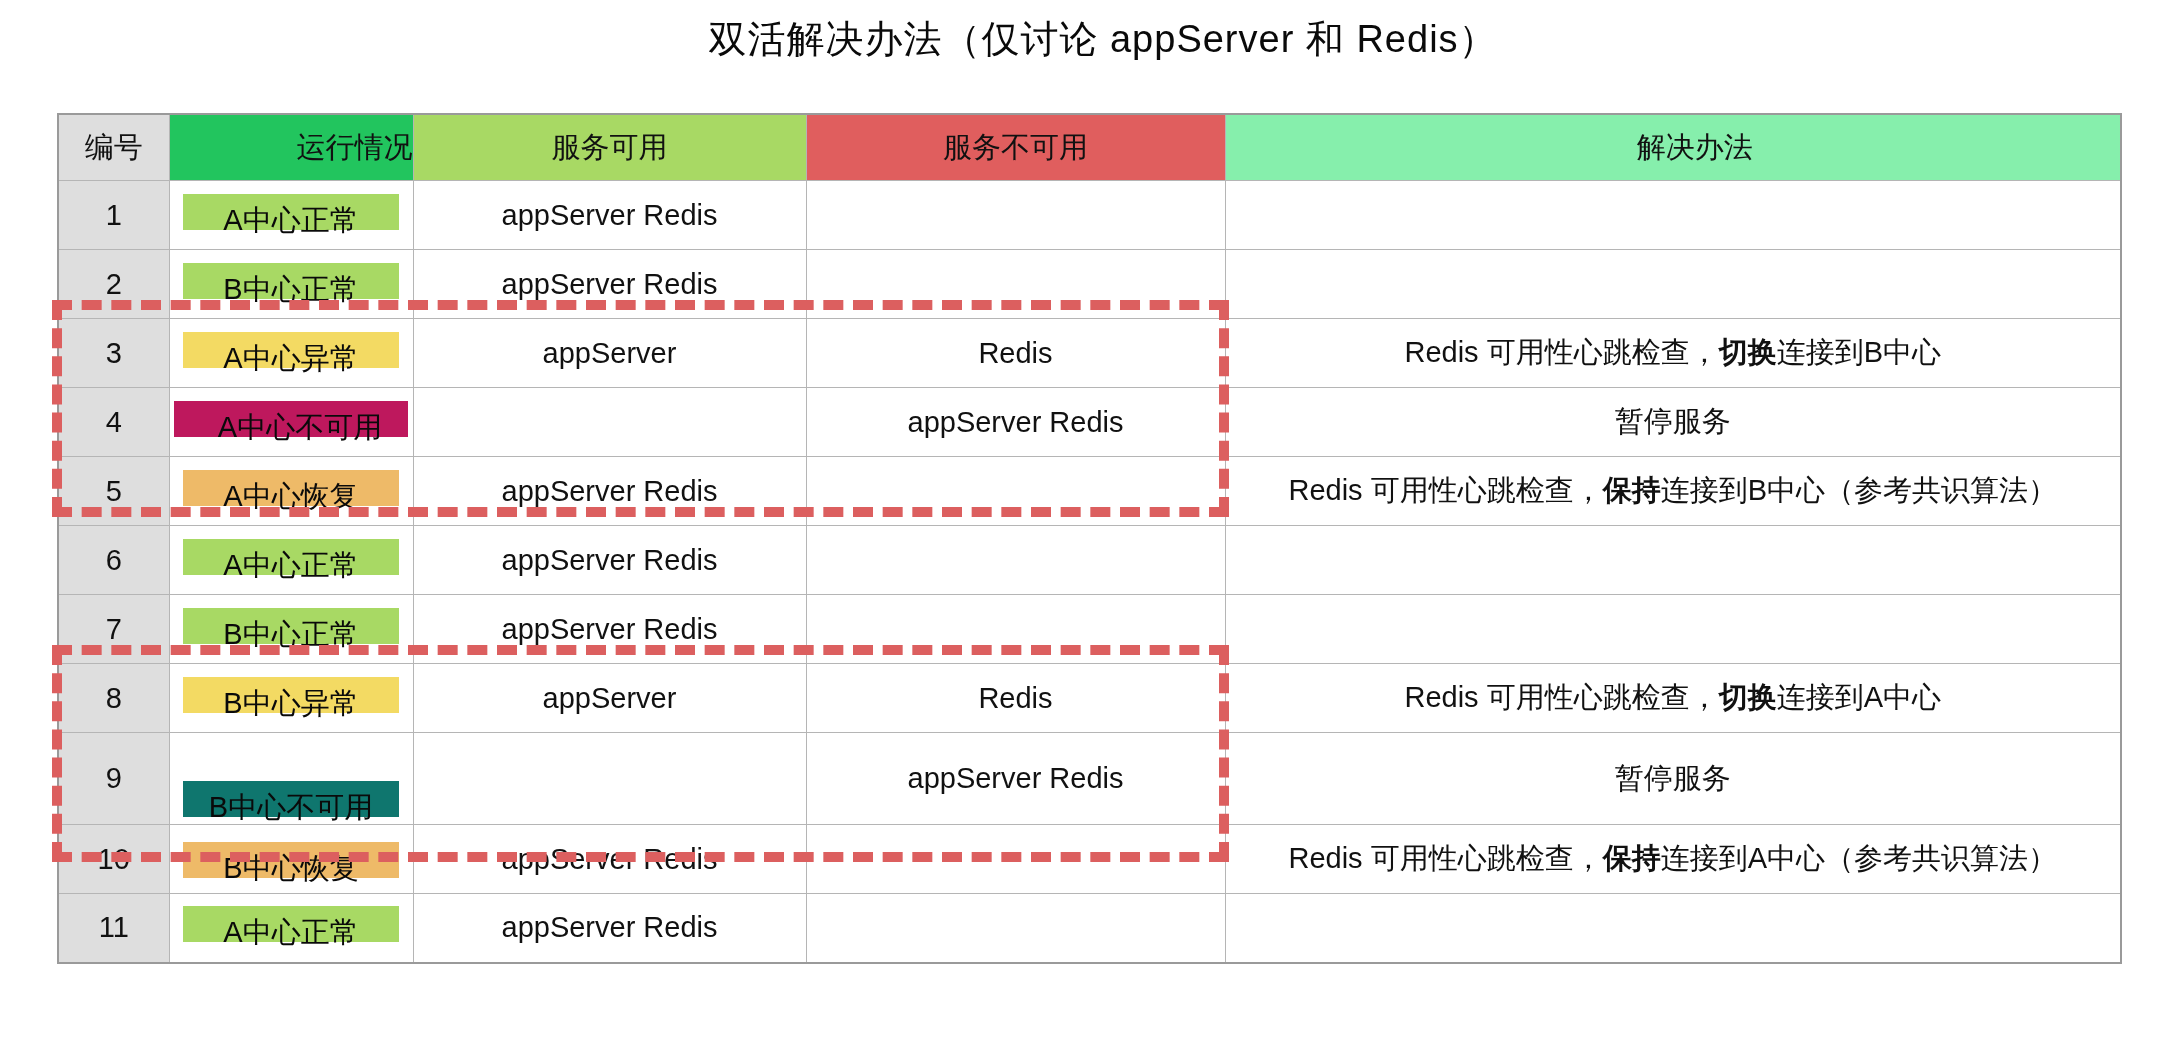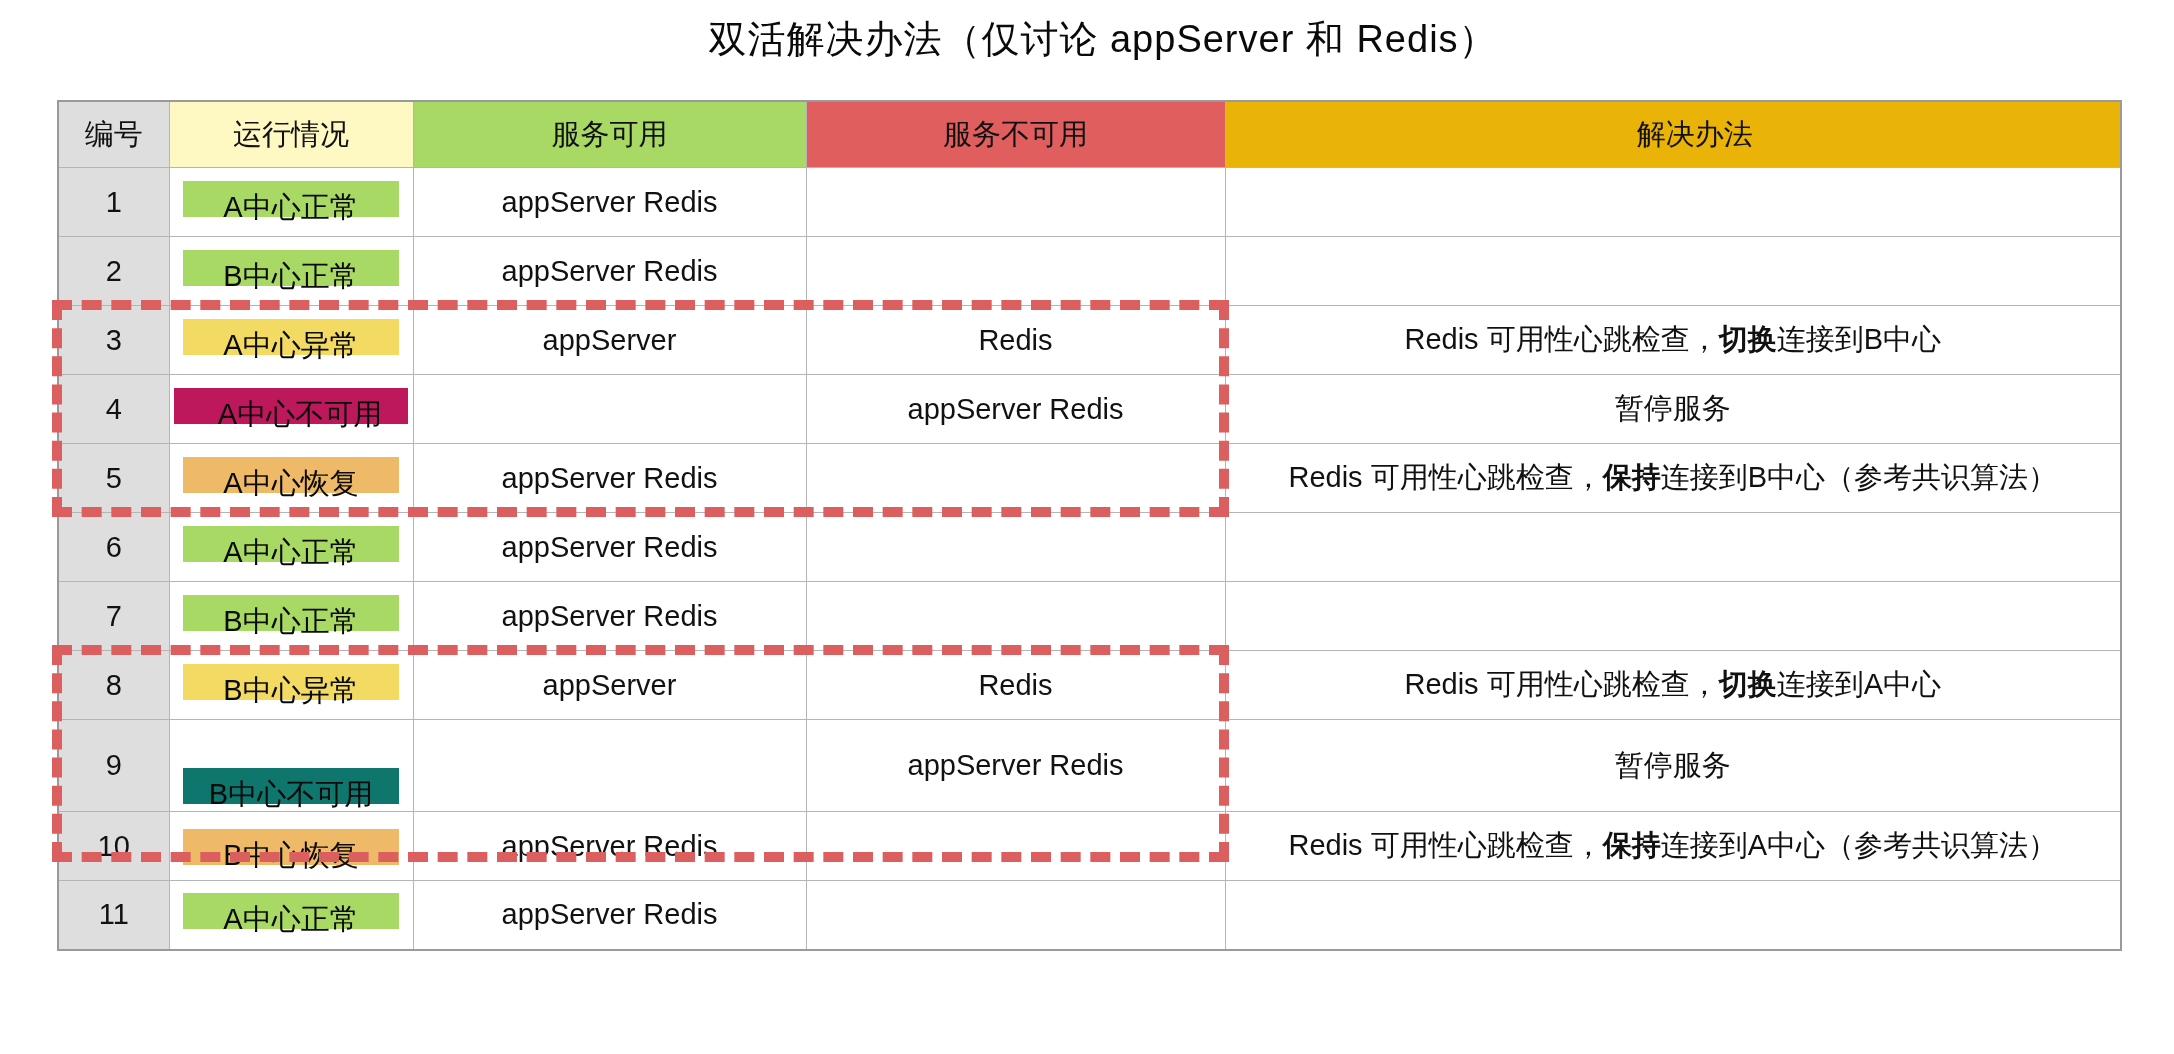"编号" table.grid { top: 100px -> 113px }
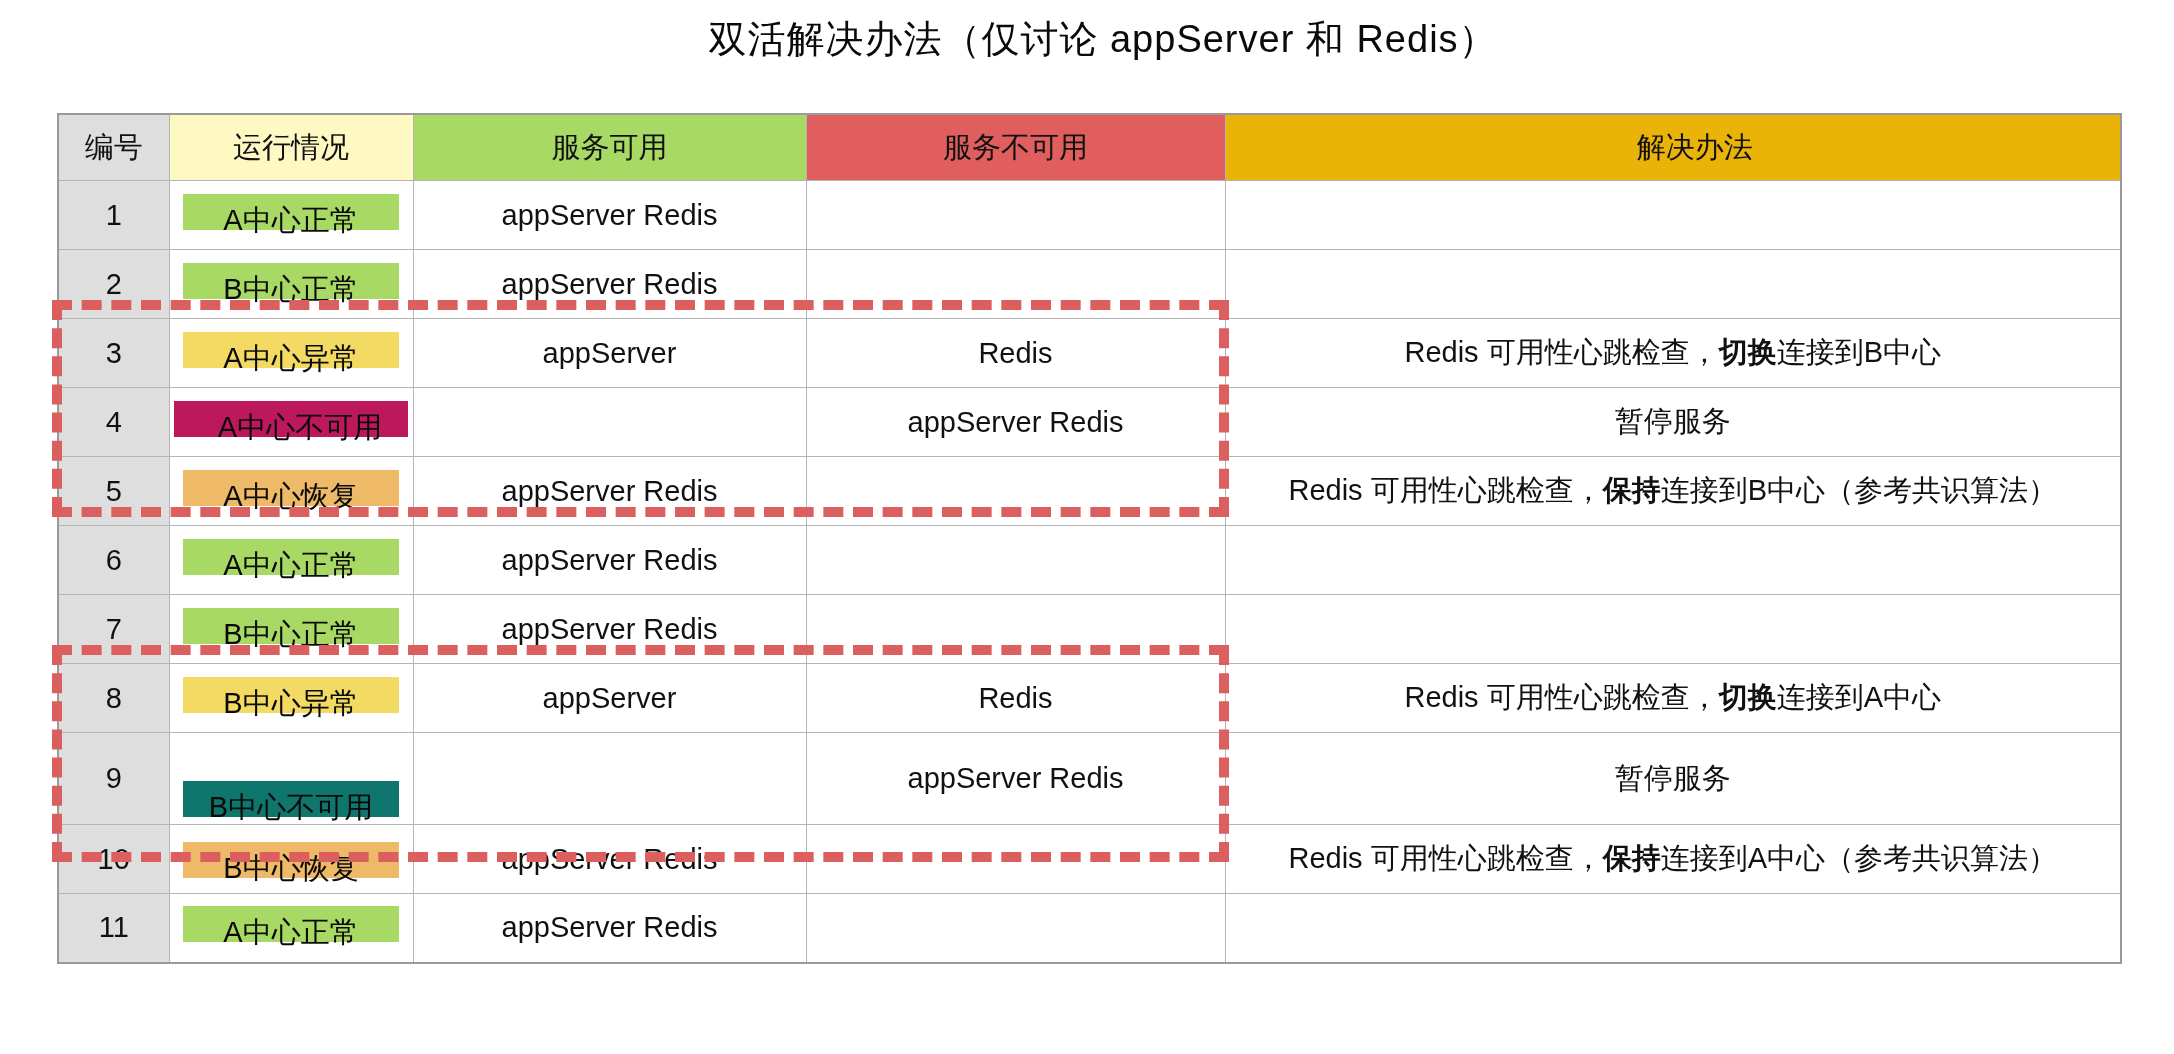"运行情况" th { background-color: #fef9c3 -> #22c55e; text-align: none -> right }
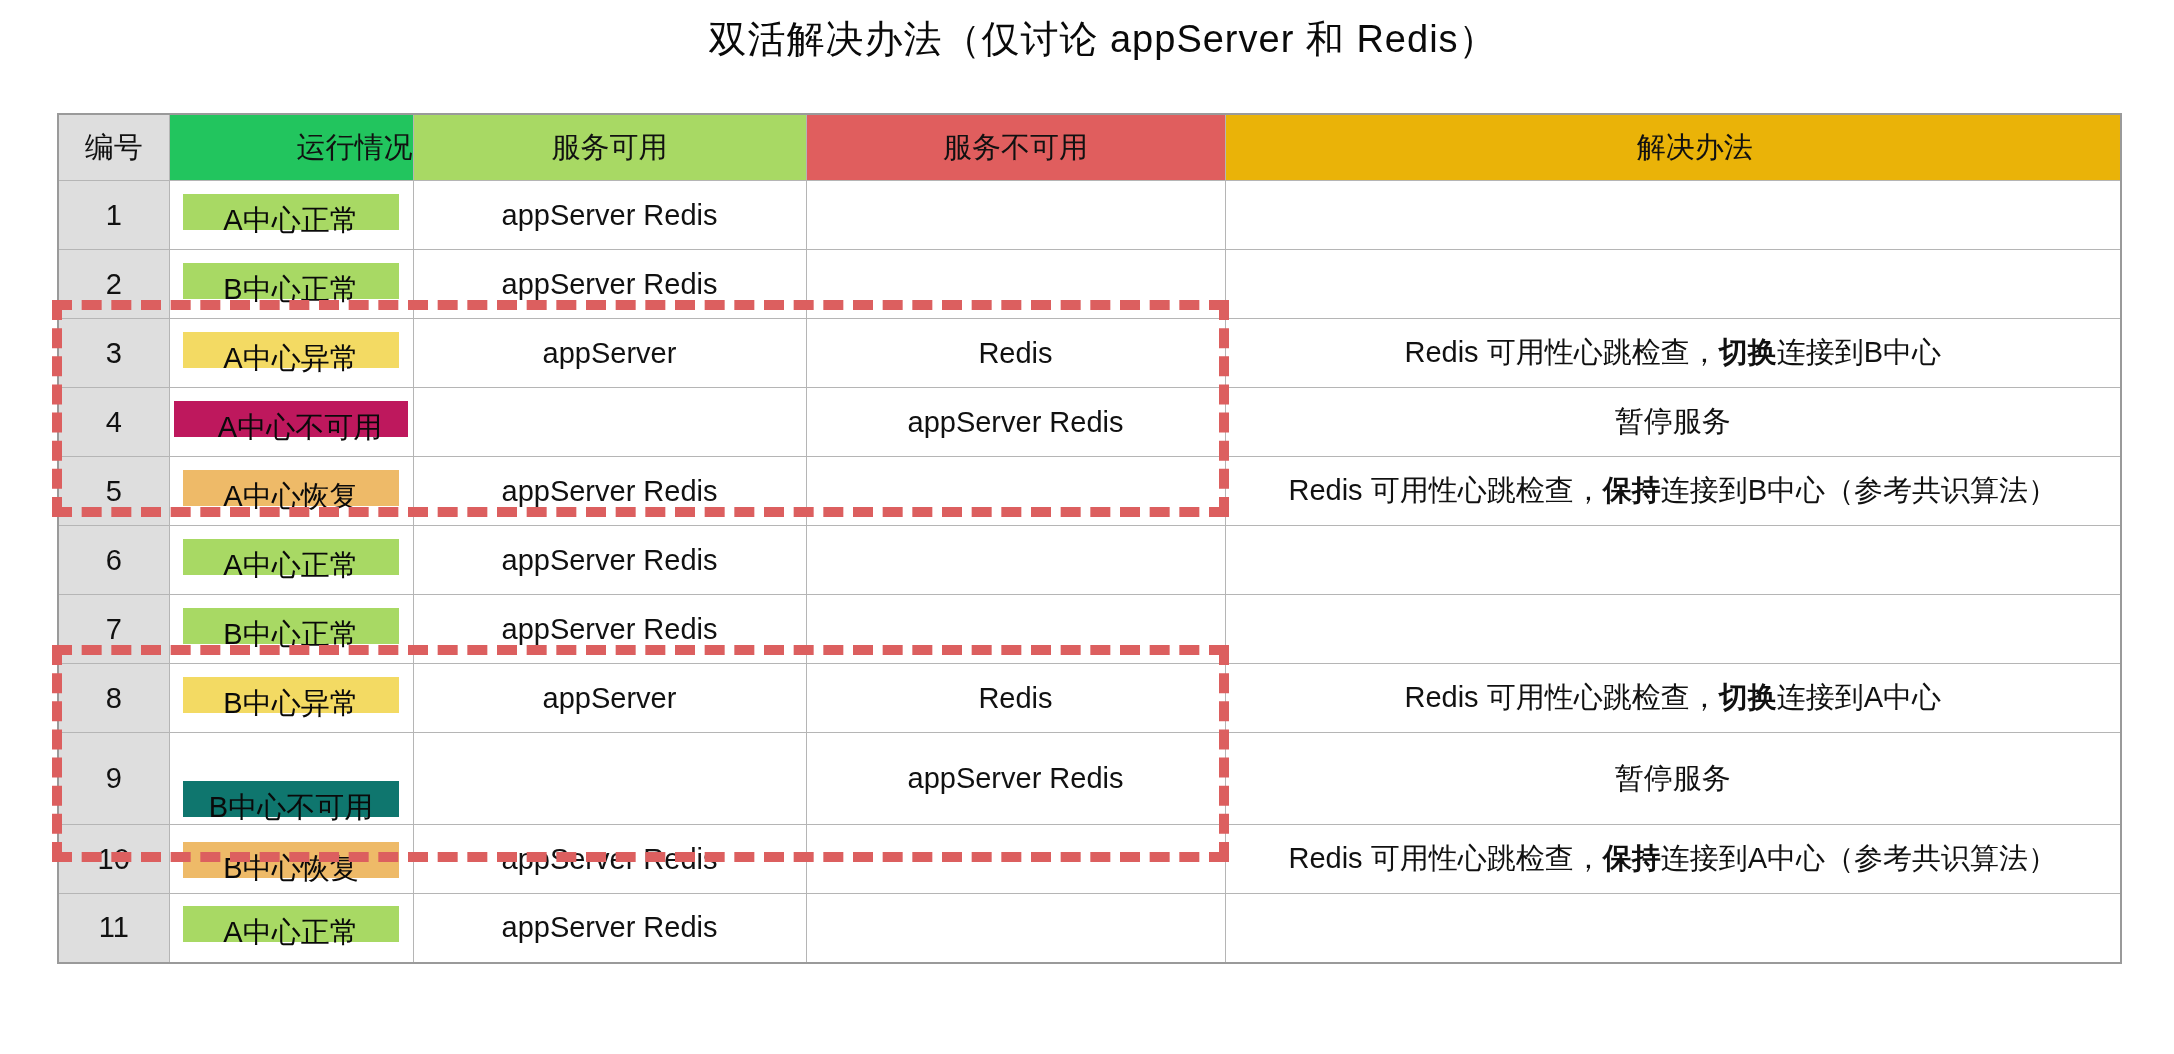"解决办法" th { background-color: #eab308 -> #86efac }
